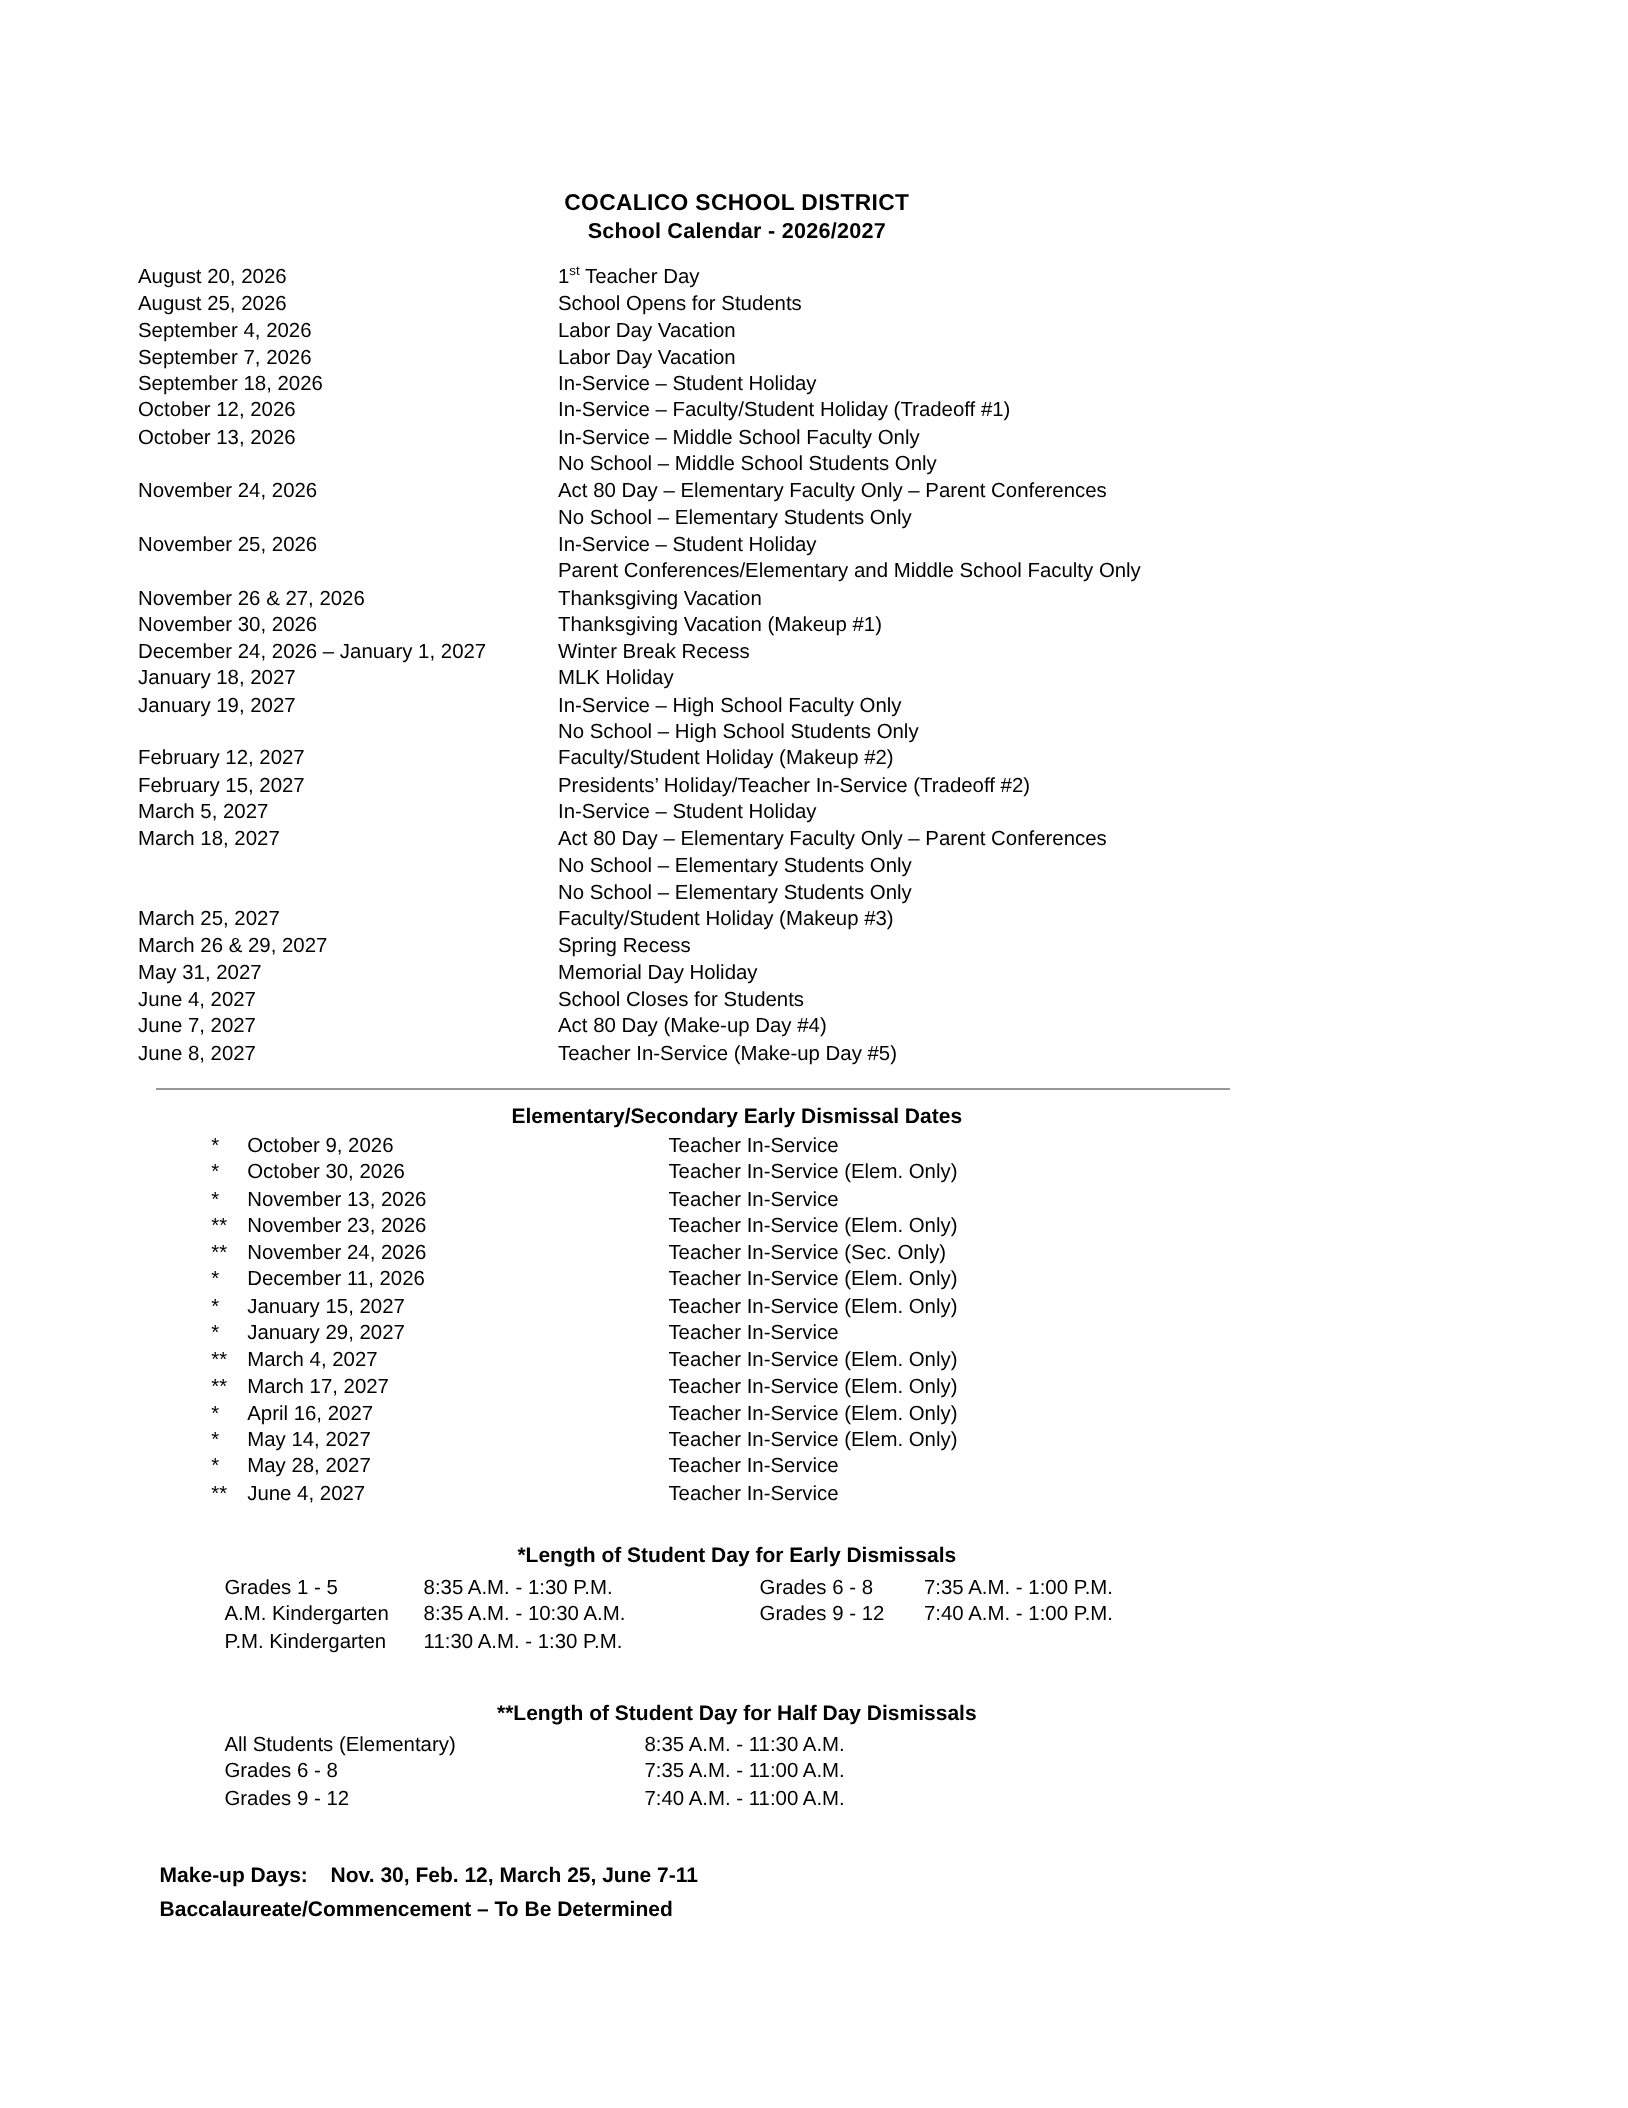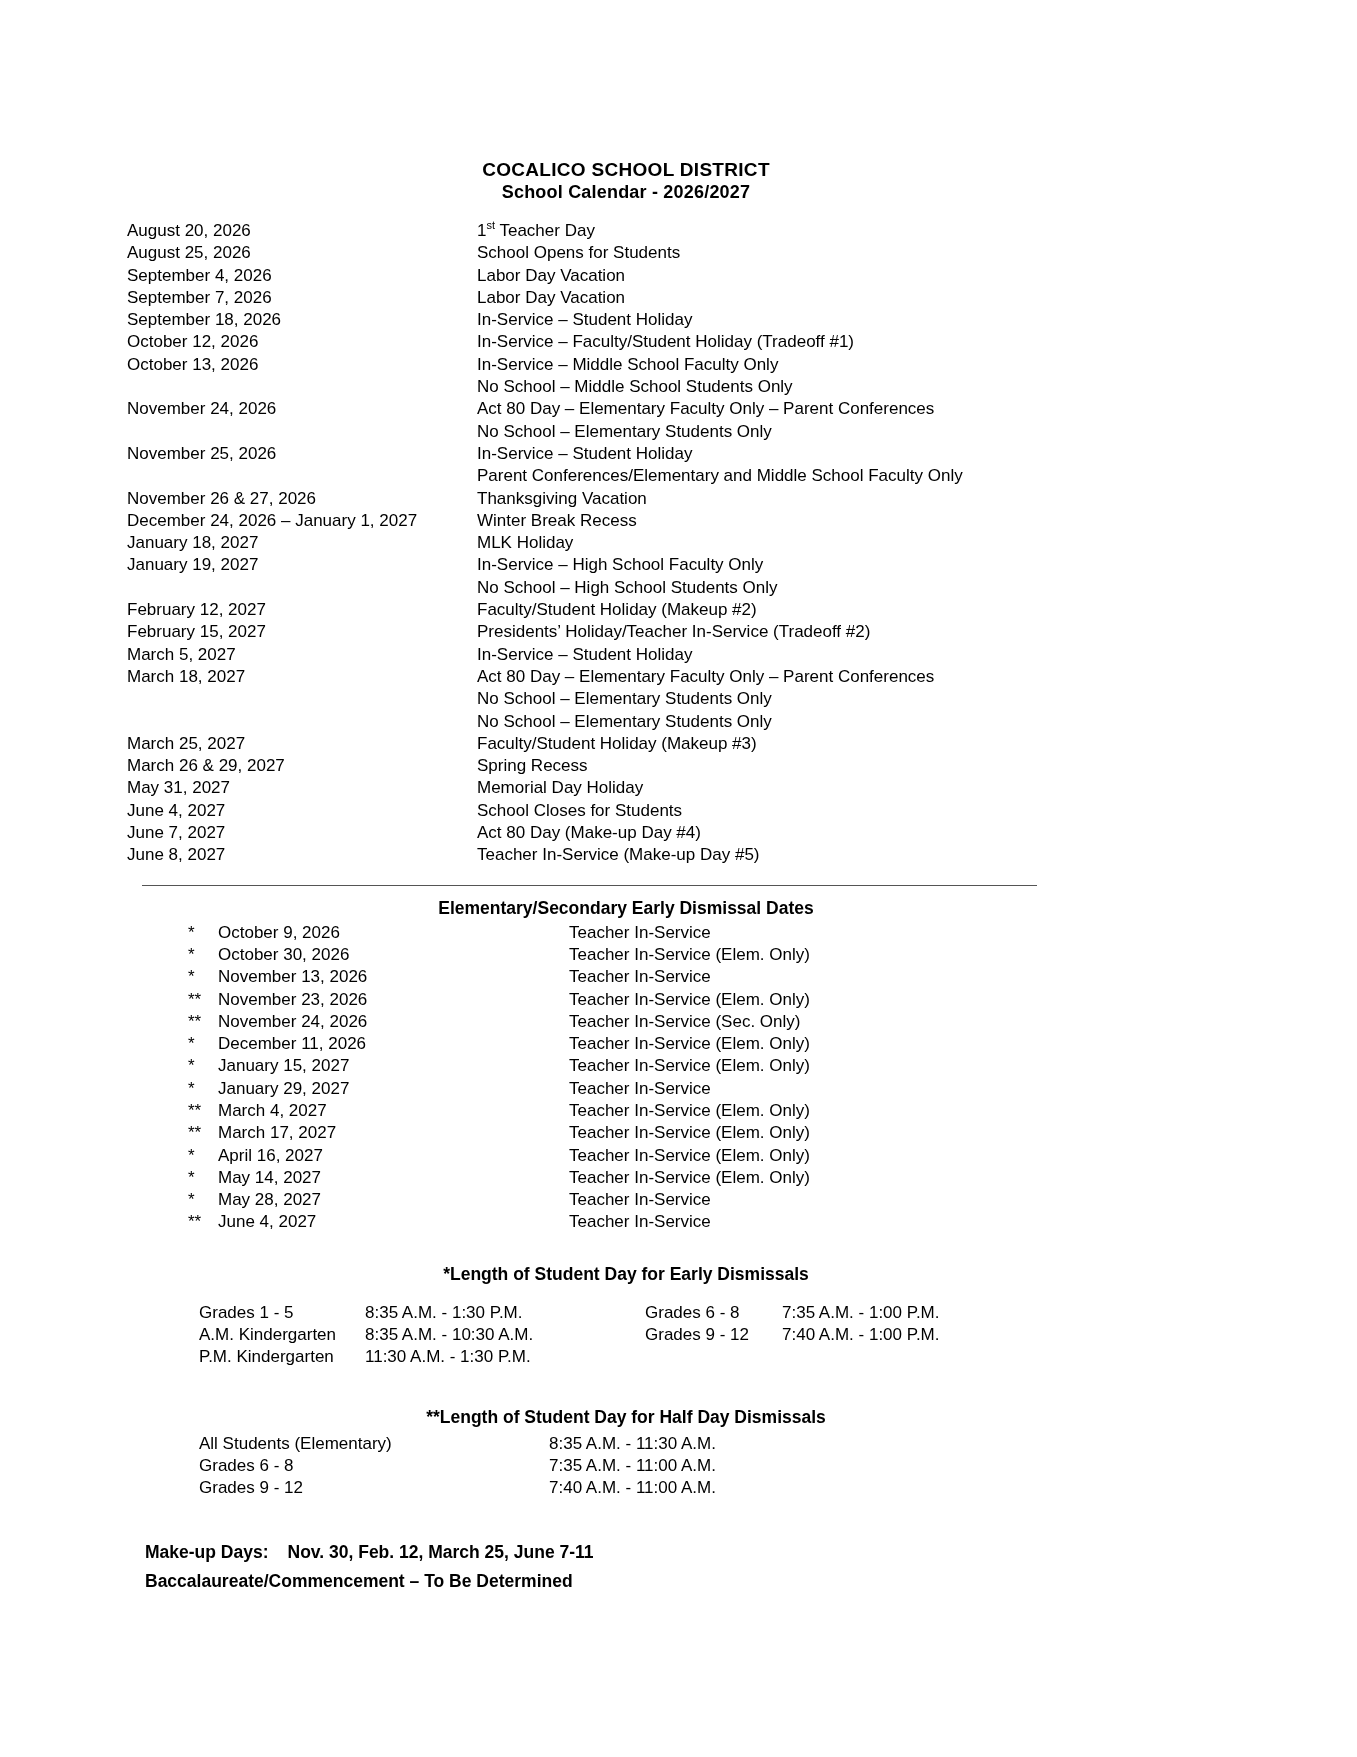"COCALICO SCHOOL DISTRICT" .doc { left: 12px -> 0 }
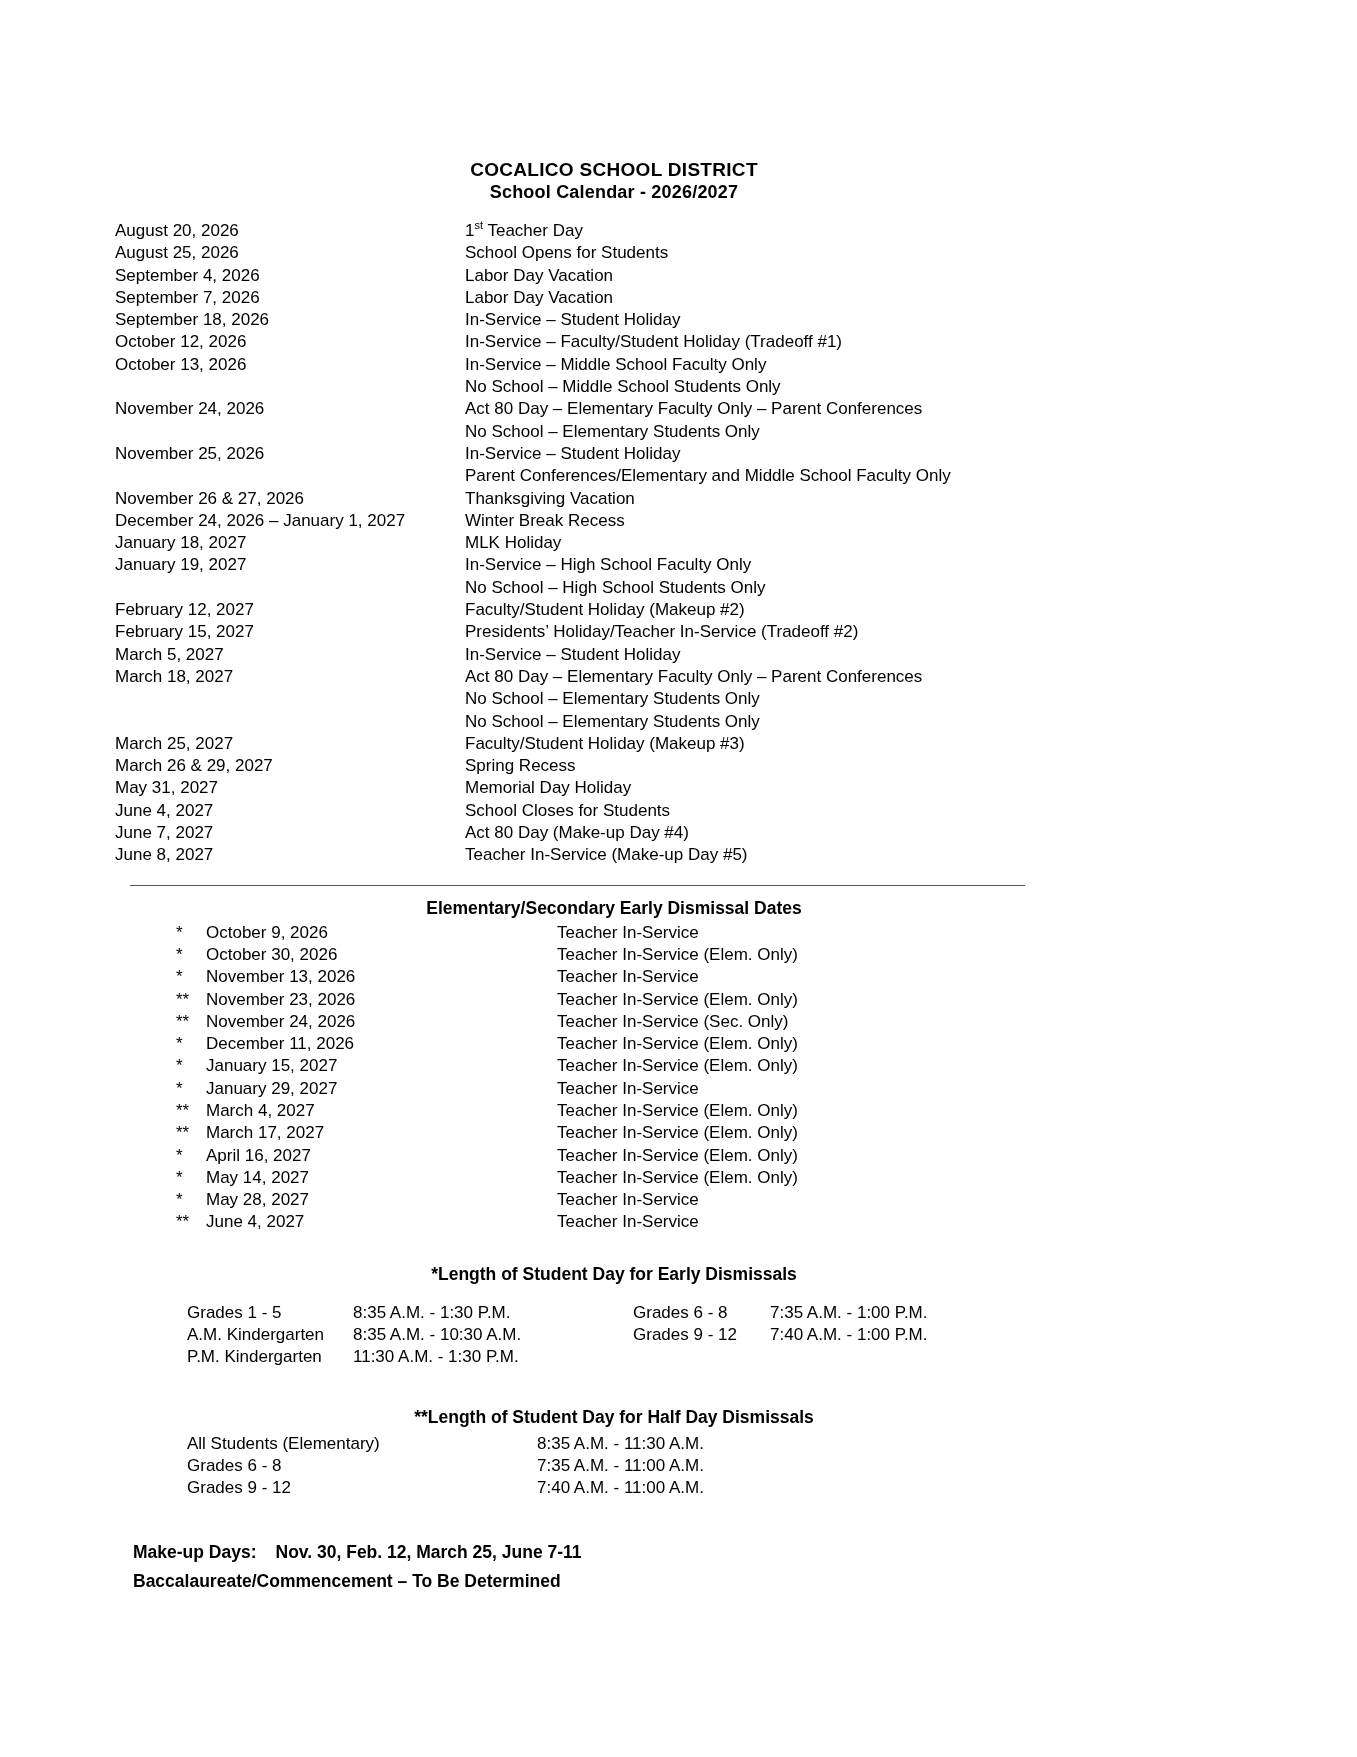"November 30, 2026" div.cal-row { html: none -> <div> <span>November 30, 2026</span> <span>Thanksgiving Vacation (Makeup #1)</span> </div> }
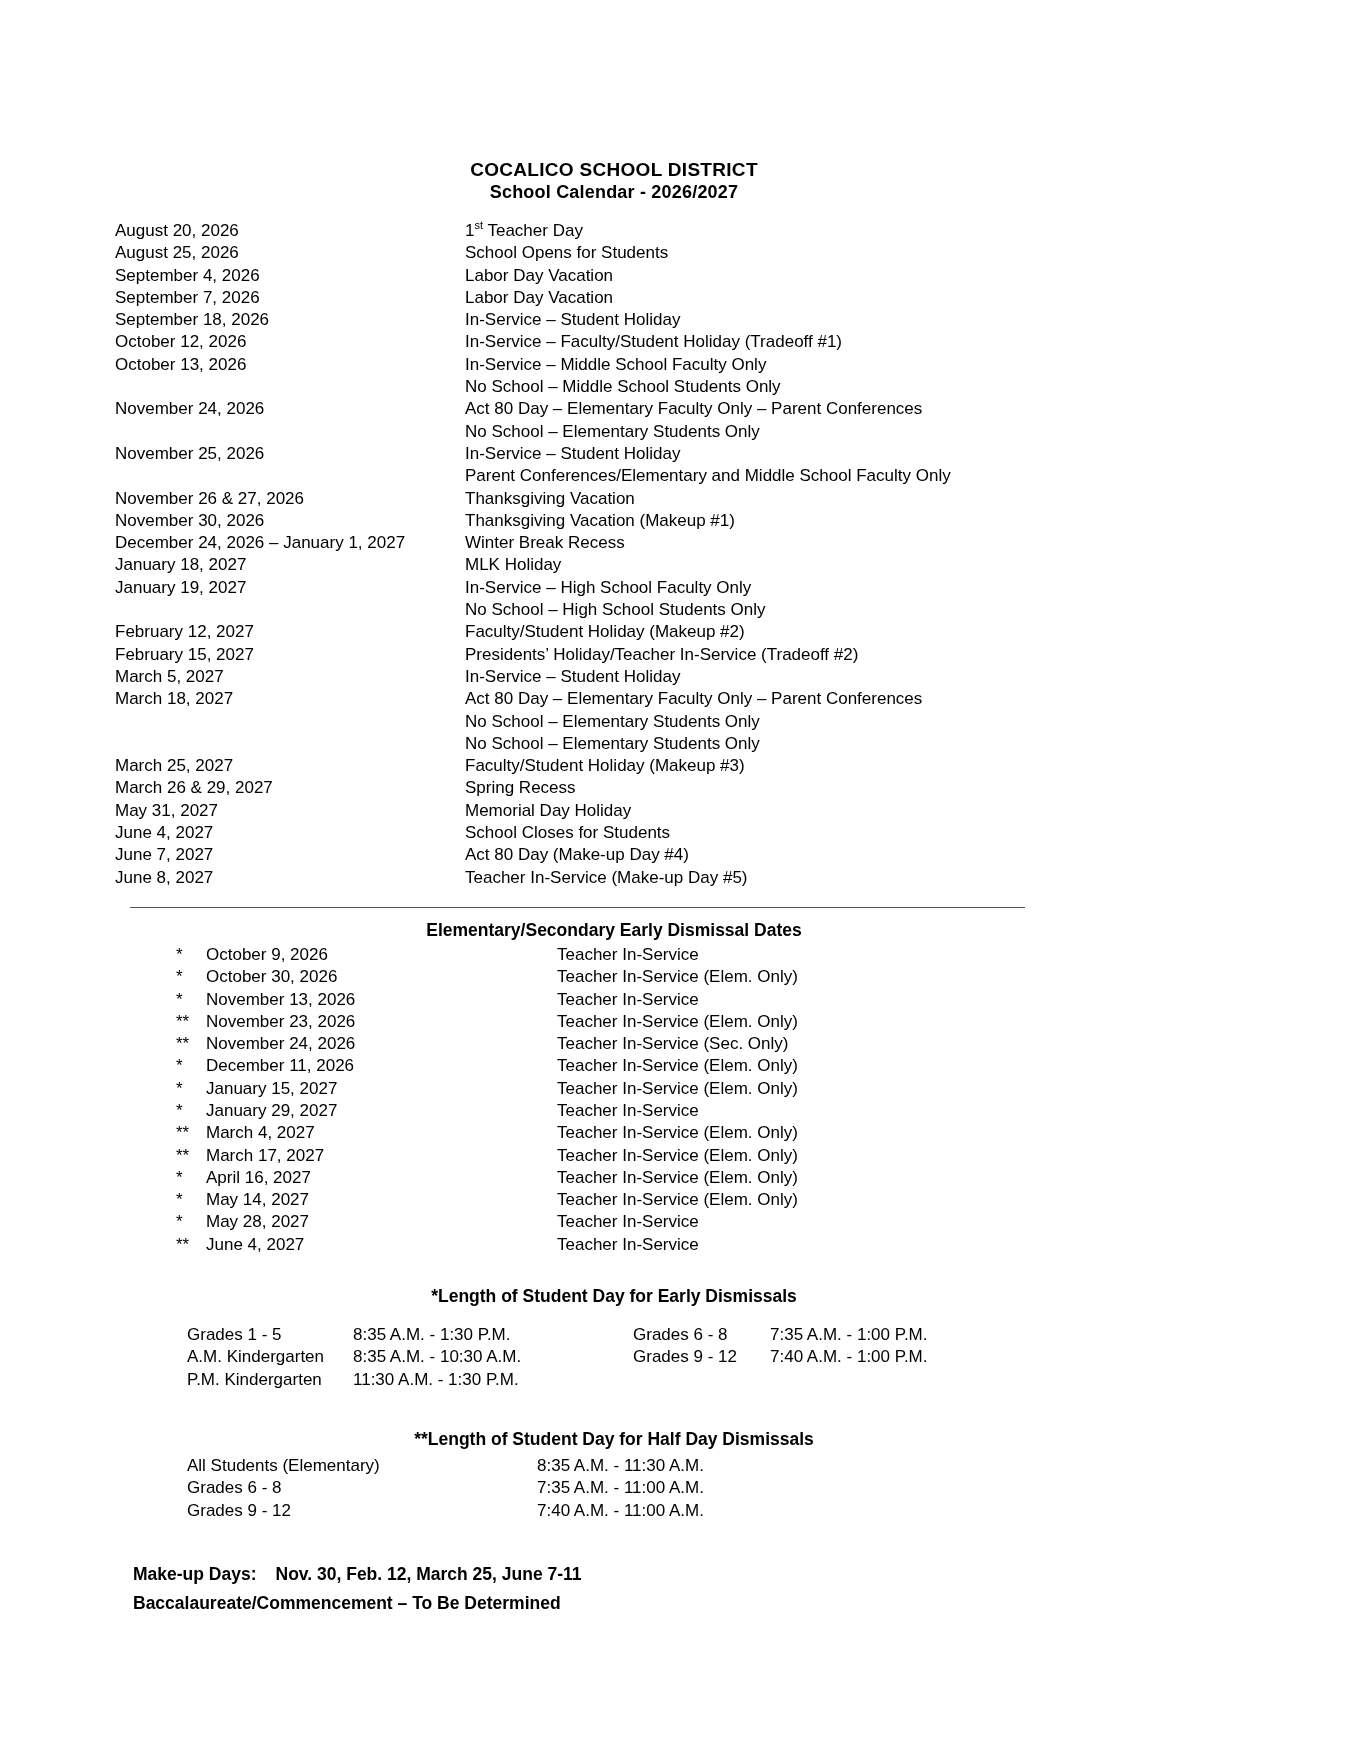"Grades 1 - 5" .times-early { margin-top: 16px -> 4px }
